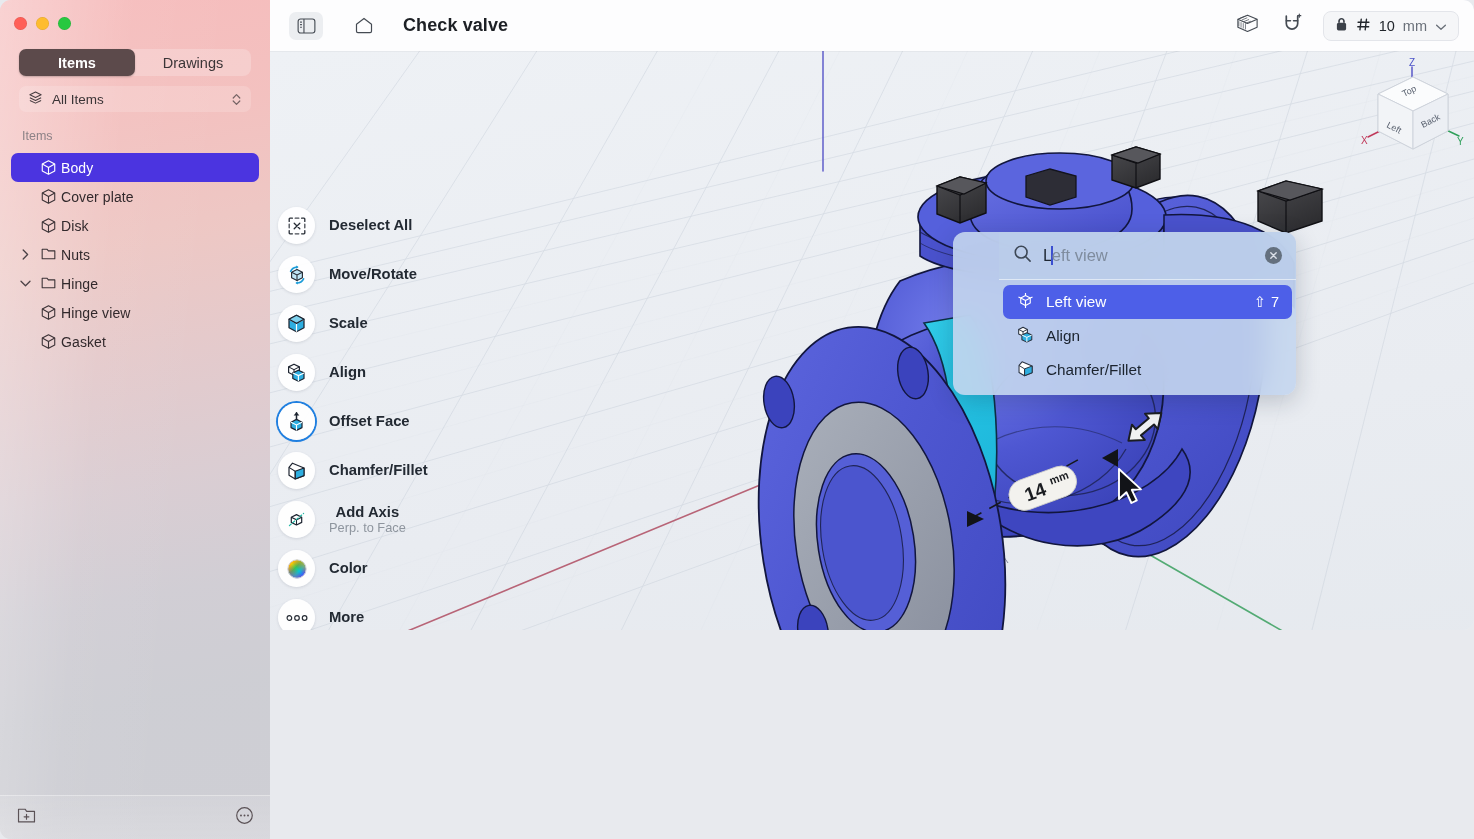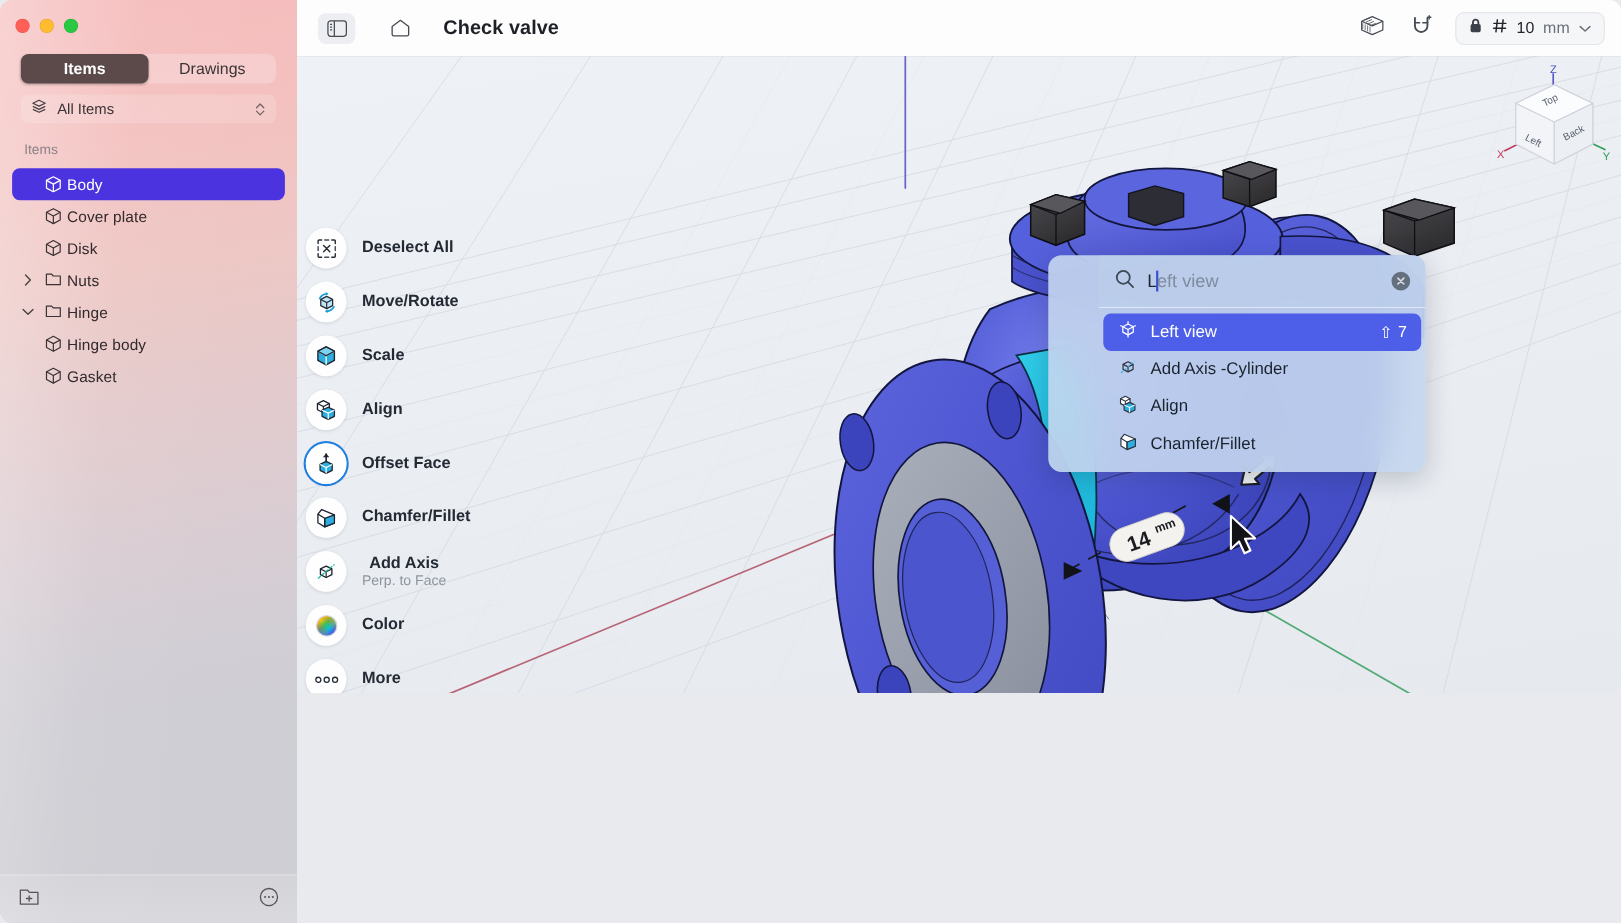"Hinge body" span.txt { text: body -> view }
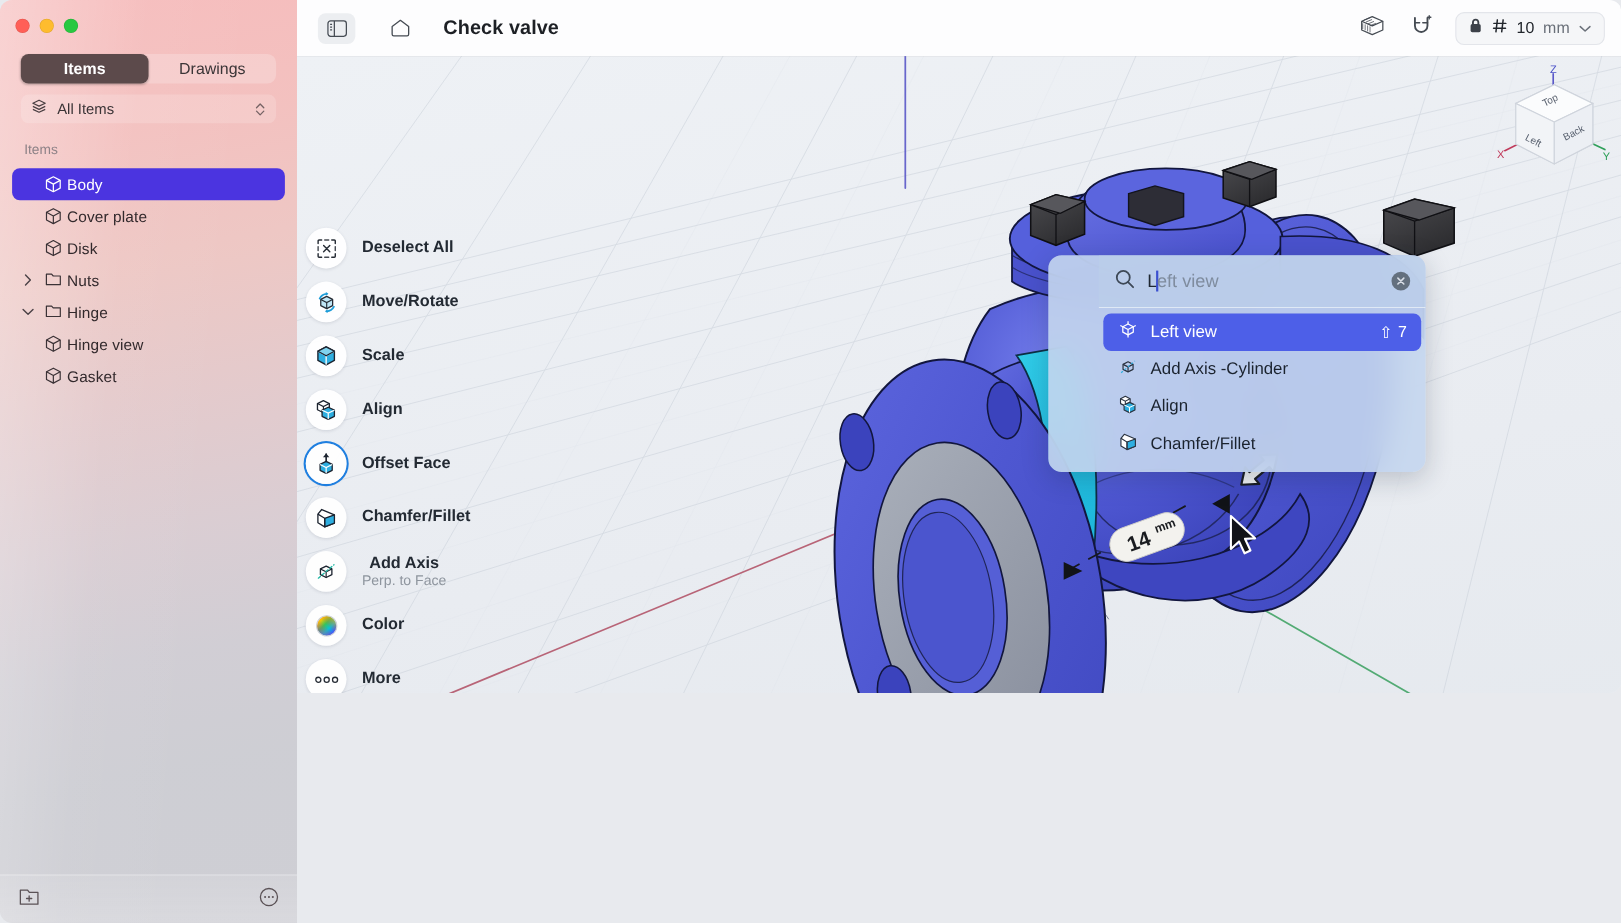"Add Axis -Cylinder" div.res { html: <div> <span> <svg> <path></path> <path></path> <path></path> </svg> </span> <span>Add Axis -Cylinder</span> </div> -> none }
